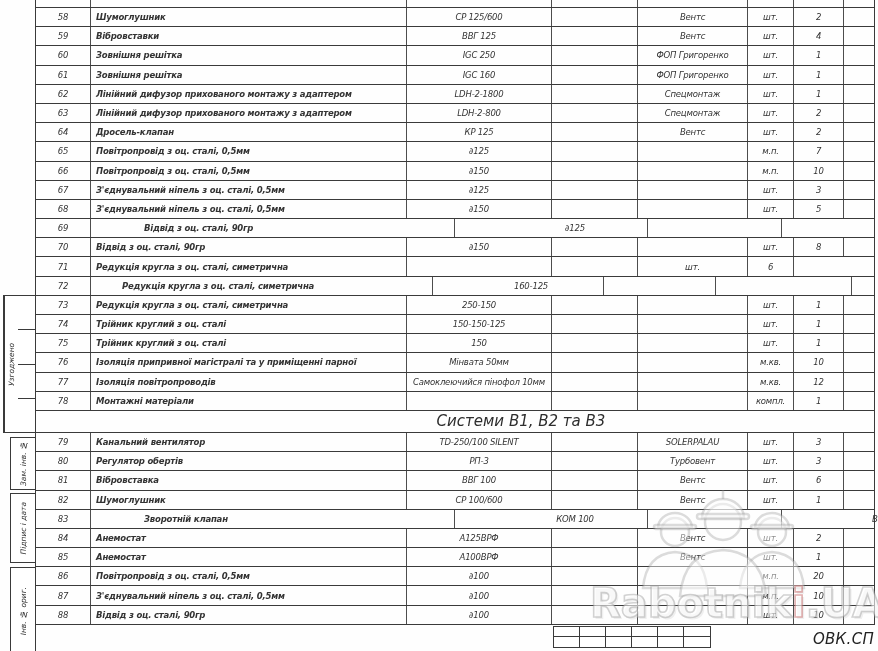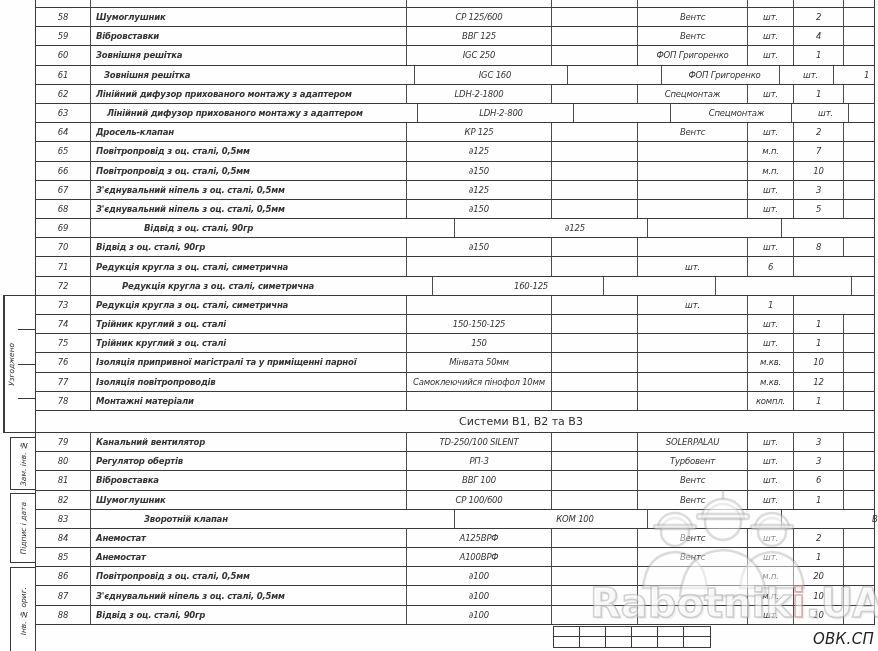"61" div.spec-row { gap: 8px -> none }
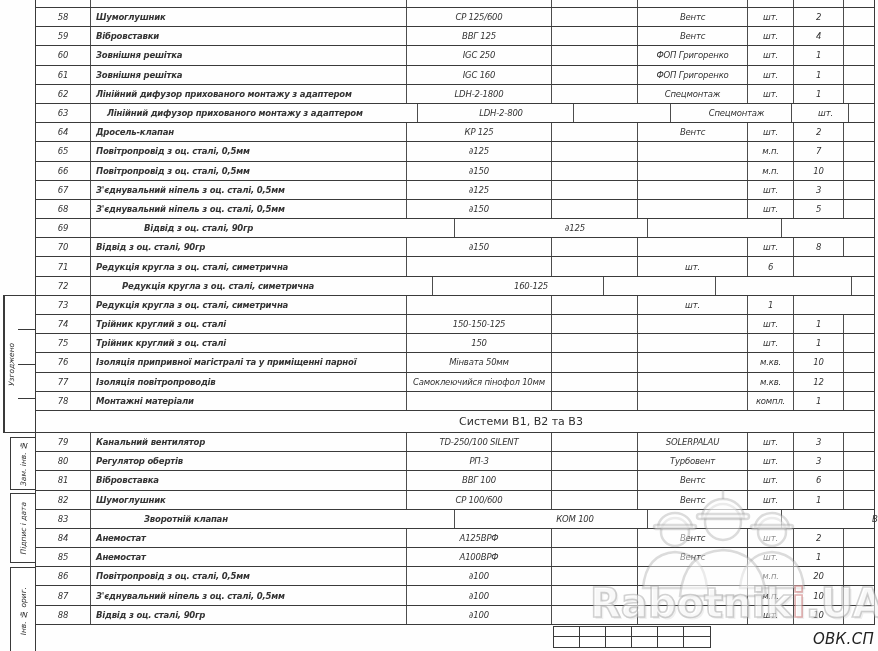"63" div.spec-row { gap: 11px -> none }
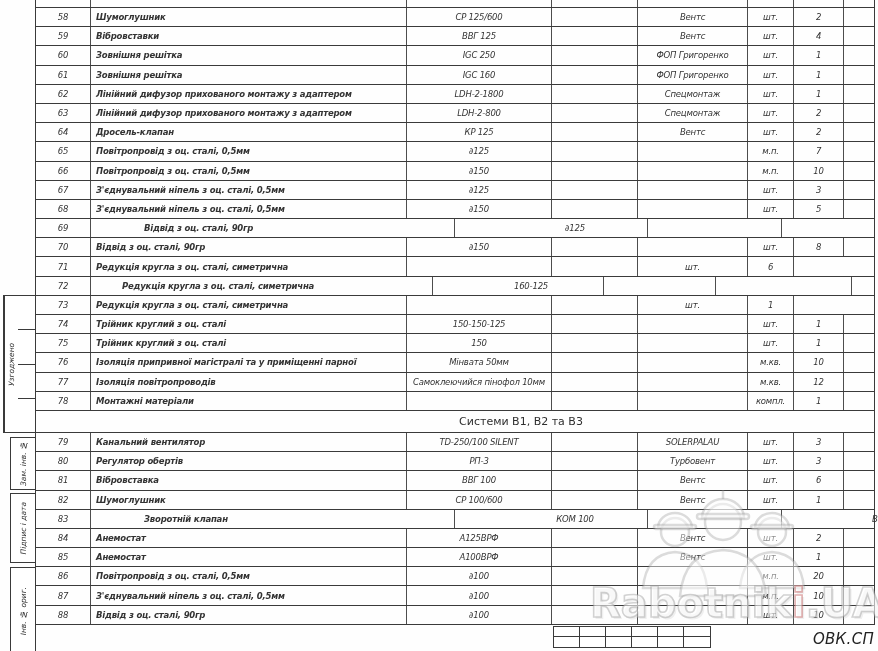"250-150" div.cell { html: none -> <div>250-150</div> }
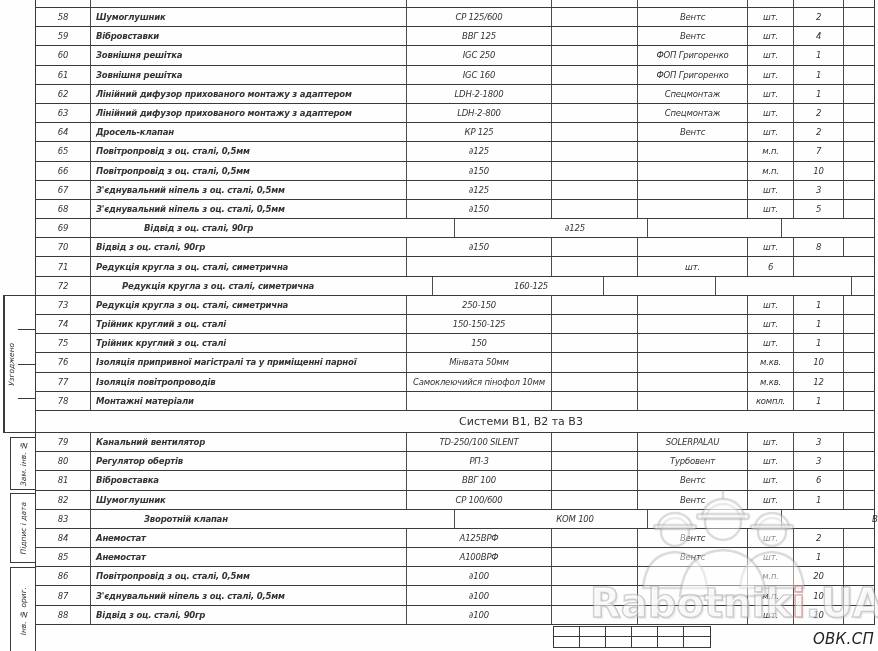"Системи В1, В2 та В3" .section-band { font-size: 11px -> 15px; font-style: none -> italic }
